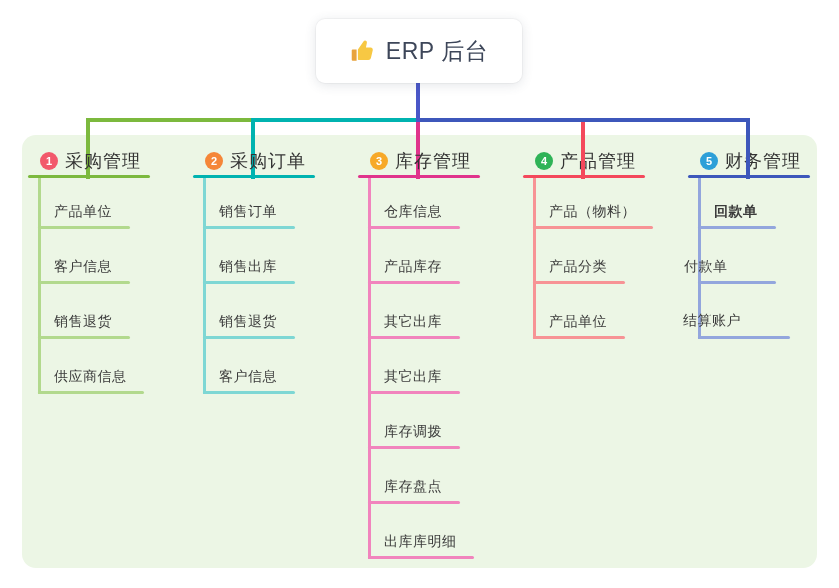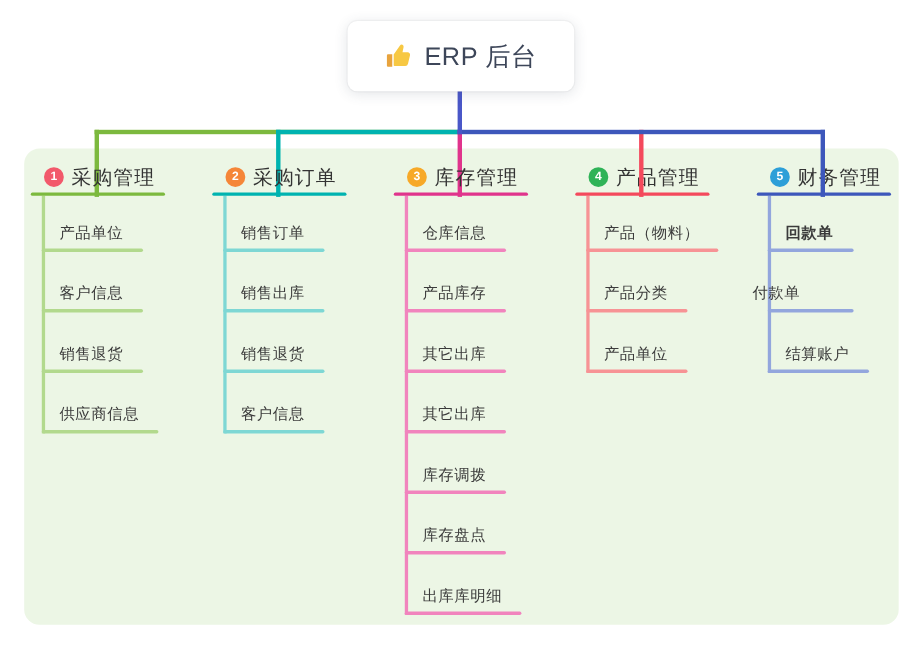"结算账户" div.child-label { font-family: none -> Liberation Mono, monospace; left: 714px -> 683px }
